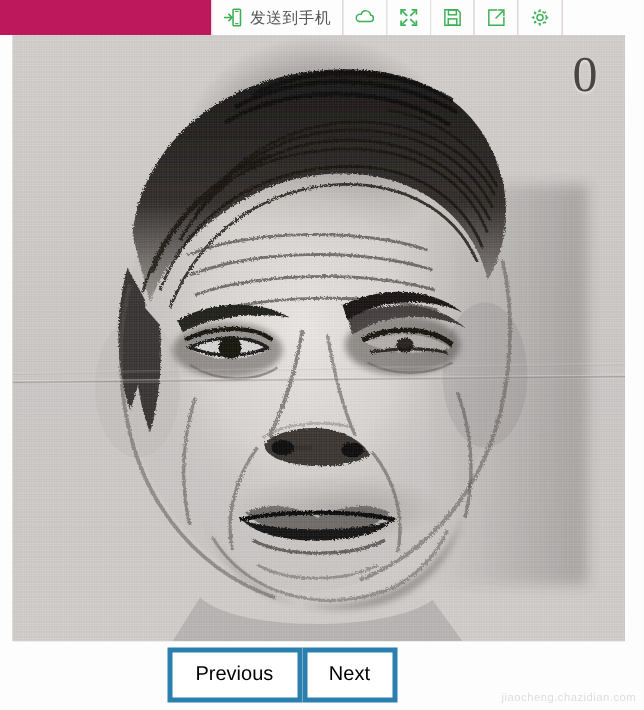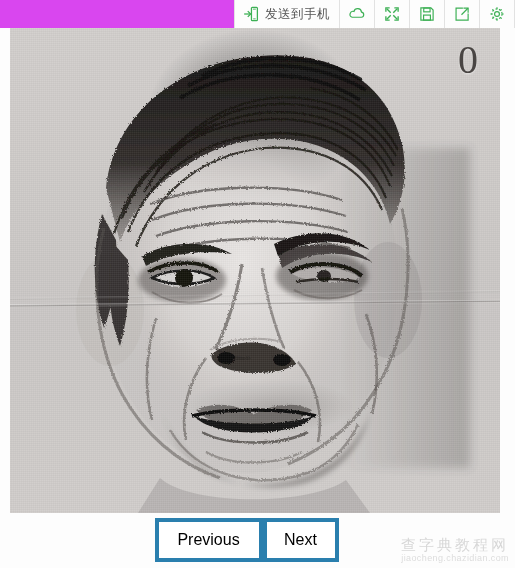"发送到手机" #toolbar { background: #d946ef -> #be185d; width: 515px -> 450px }
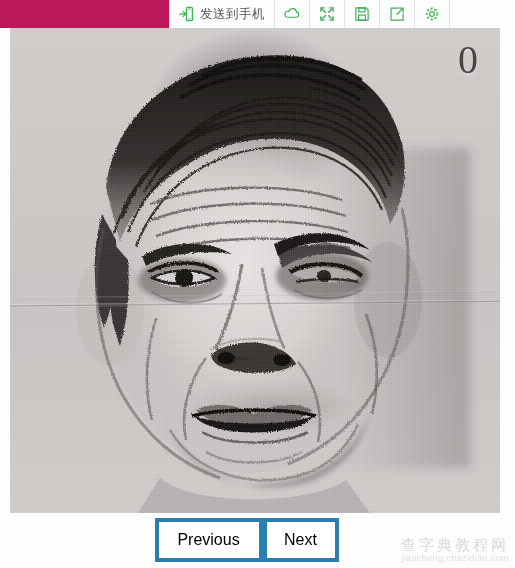"Previous" #nav { padding-left: 21px -> none }
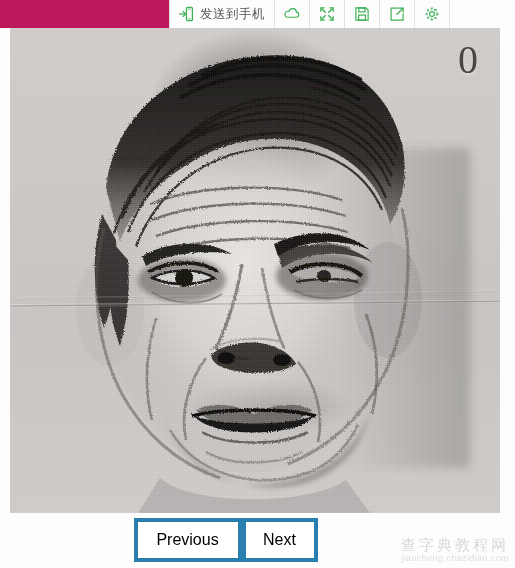"查字典教程网" div { html: <div>查字典教程网</div> -> none }
